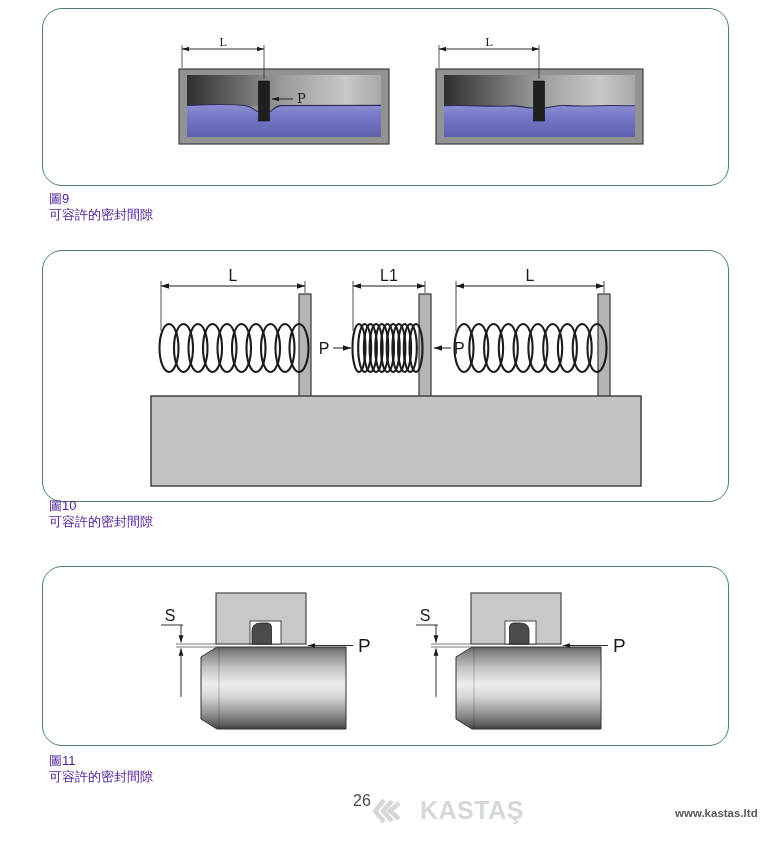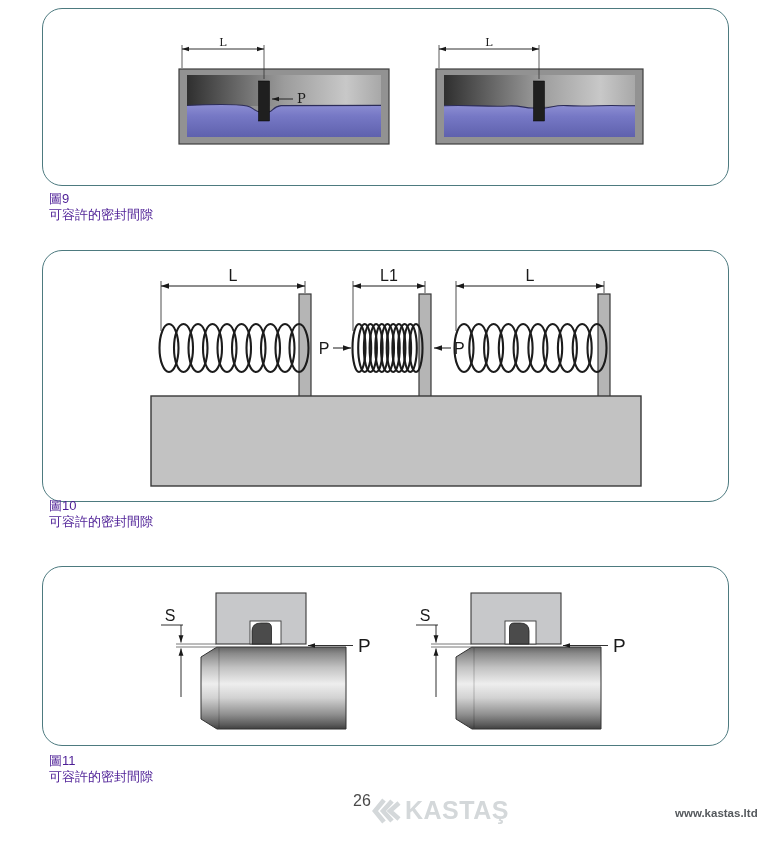"KASTAŞ" .footer-logo .brand { margin-left: 4px -> 19px }
